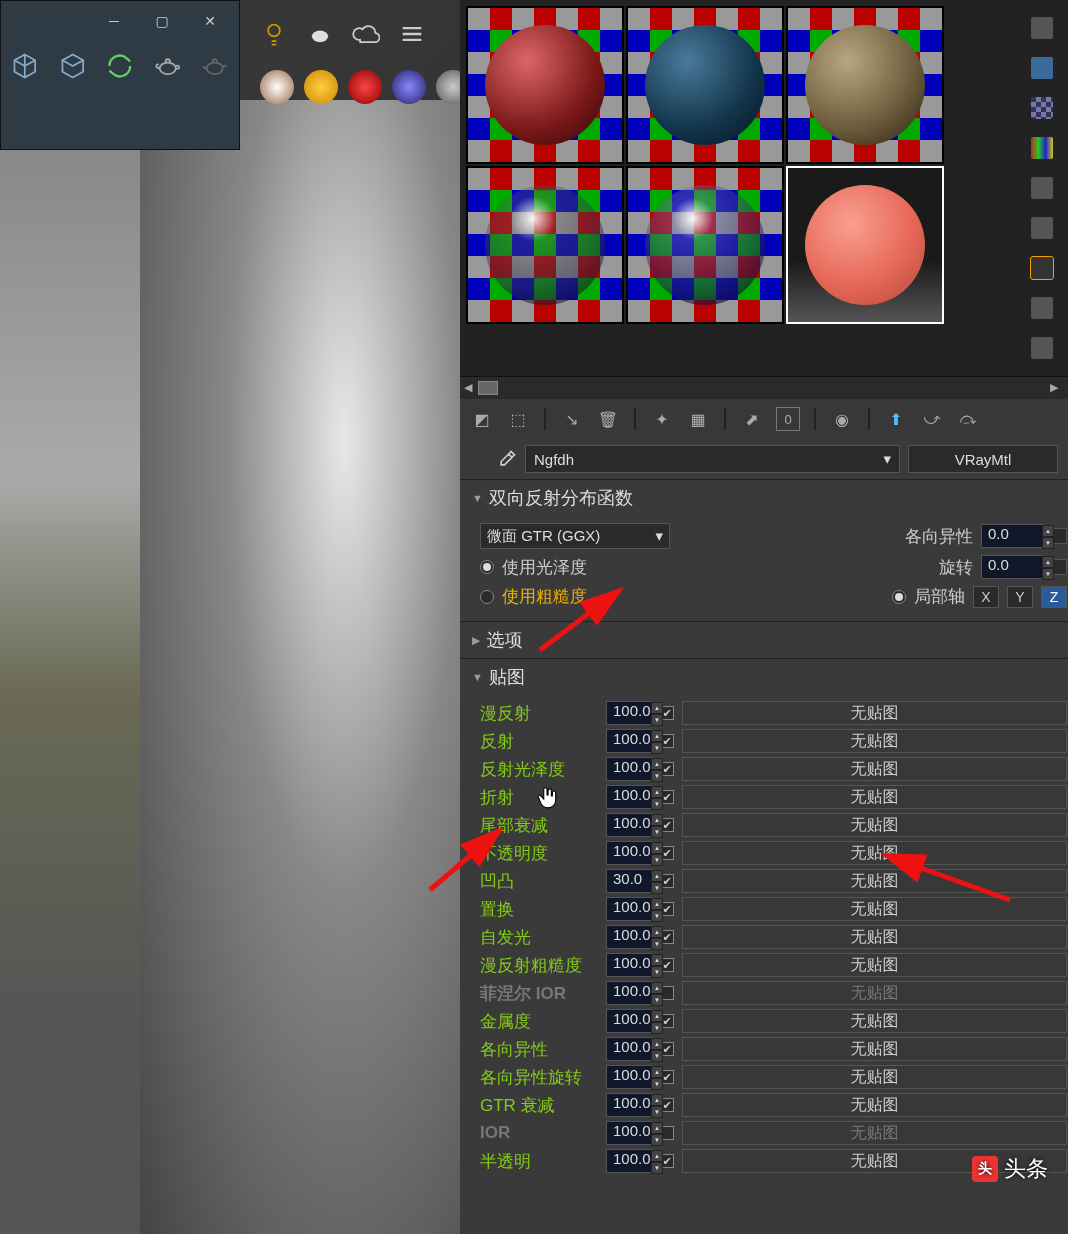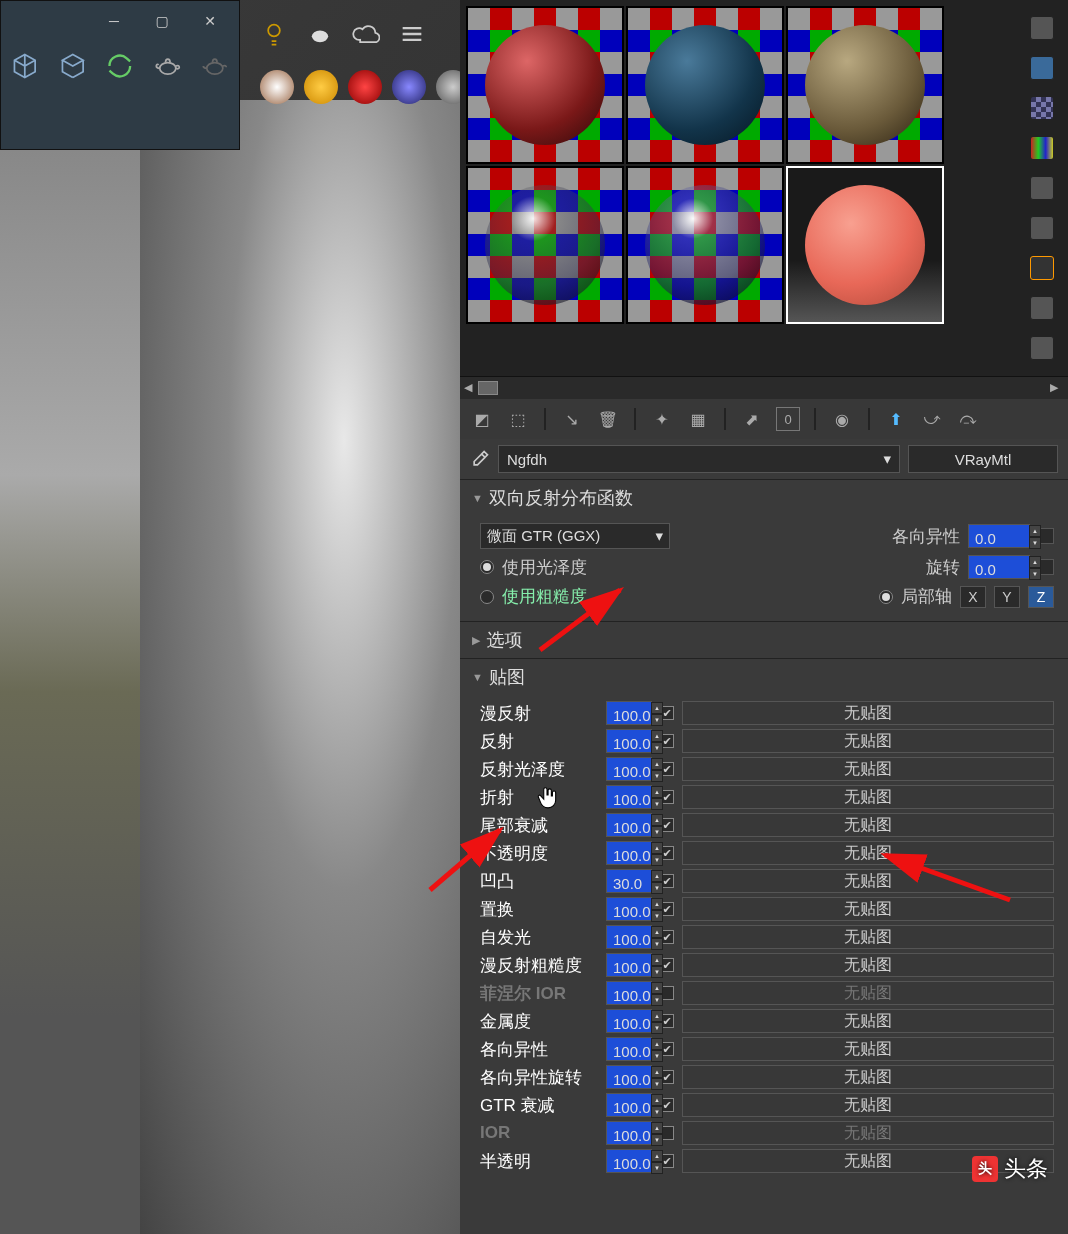"Ngfdh" .name-row { margin-left: none -> 27px }
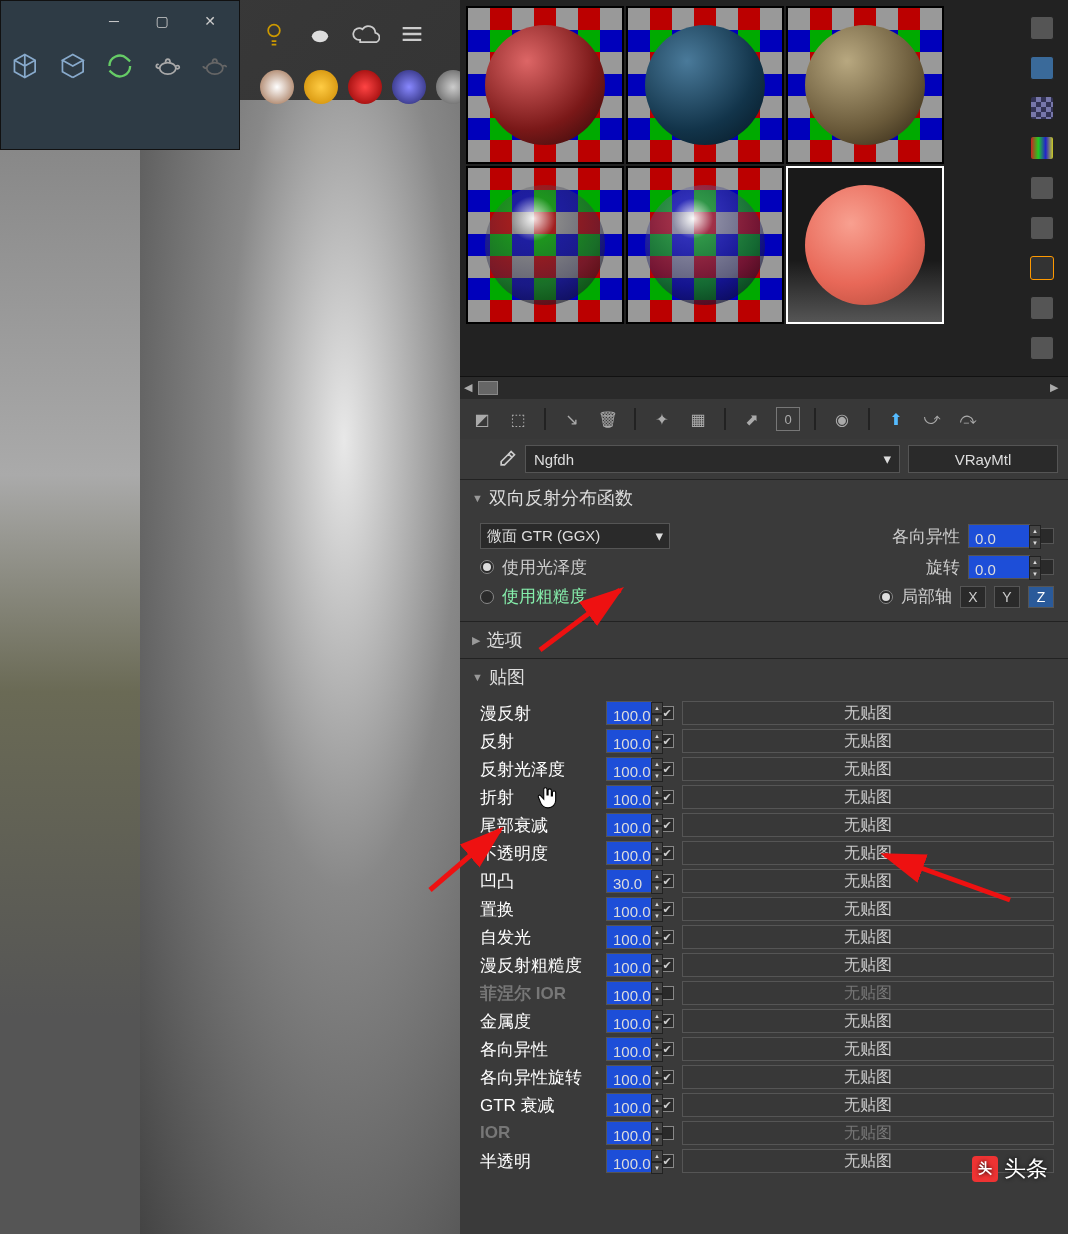"微面 GTR (GGX)" .rollout-body { padding: 4px 14px 10px 20px -> 4px 1px 10px 20px }
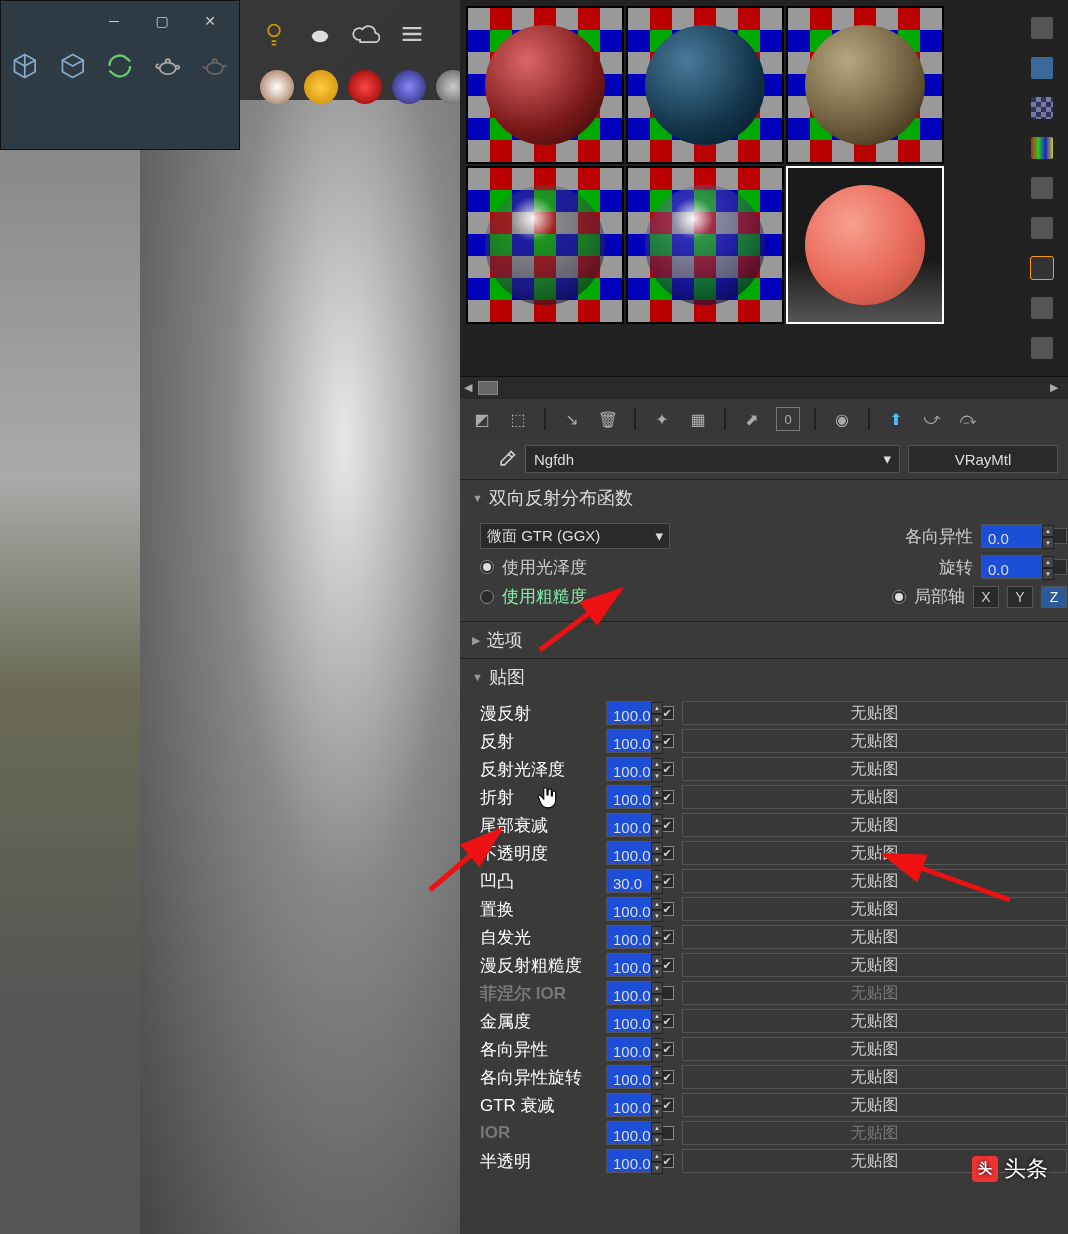"0.0" .spinner { align-items: flex-end -> flex-start; background: #1d4ed8 -> #0f172a }
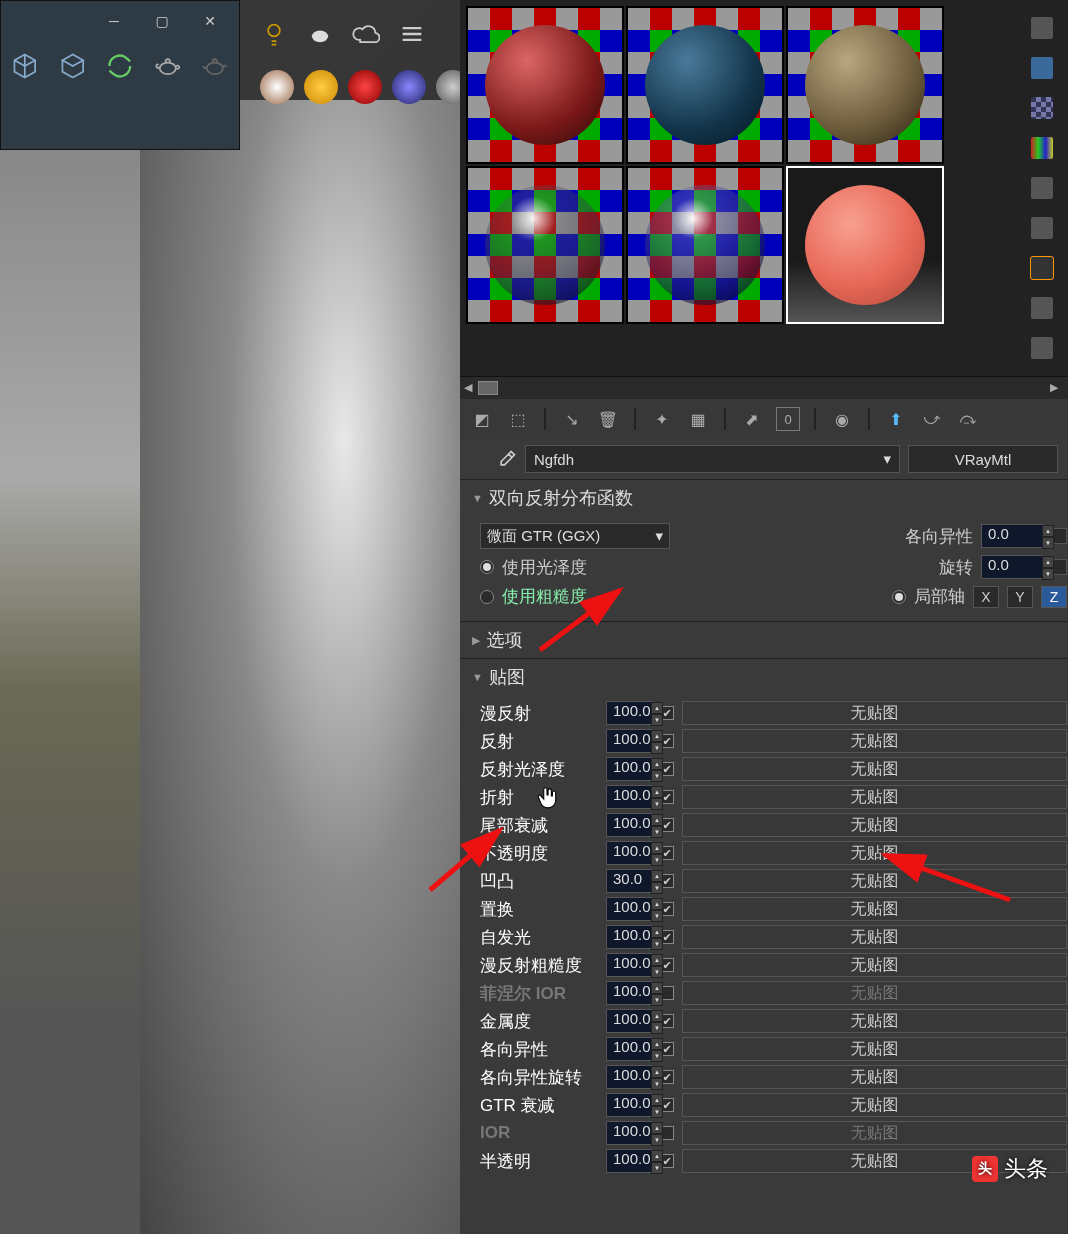"使用粗糙度" .lbl.dim { color: #86efac -> #eab308 }
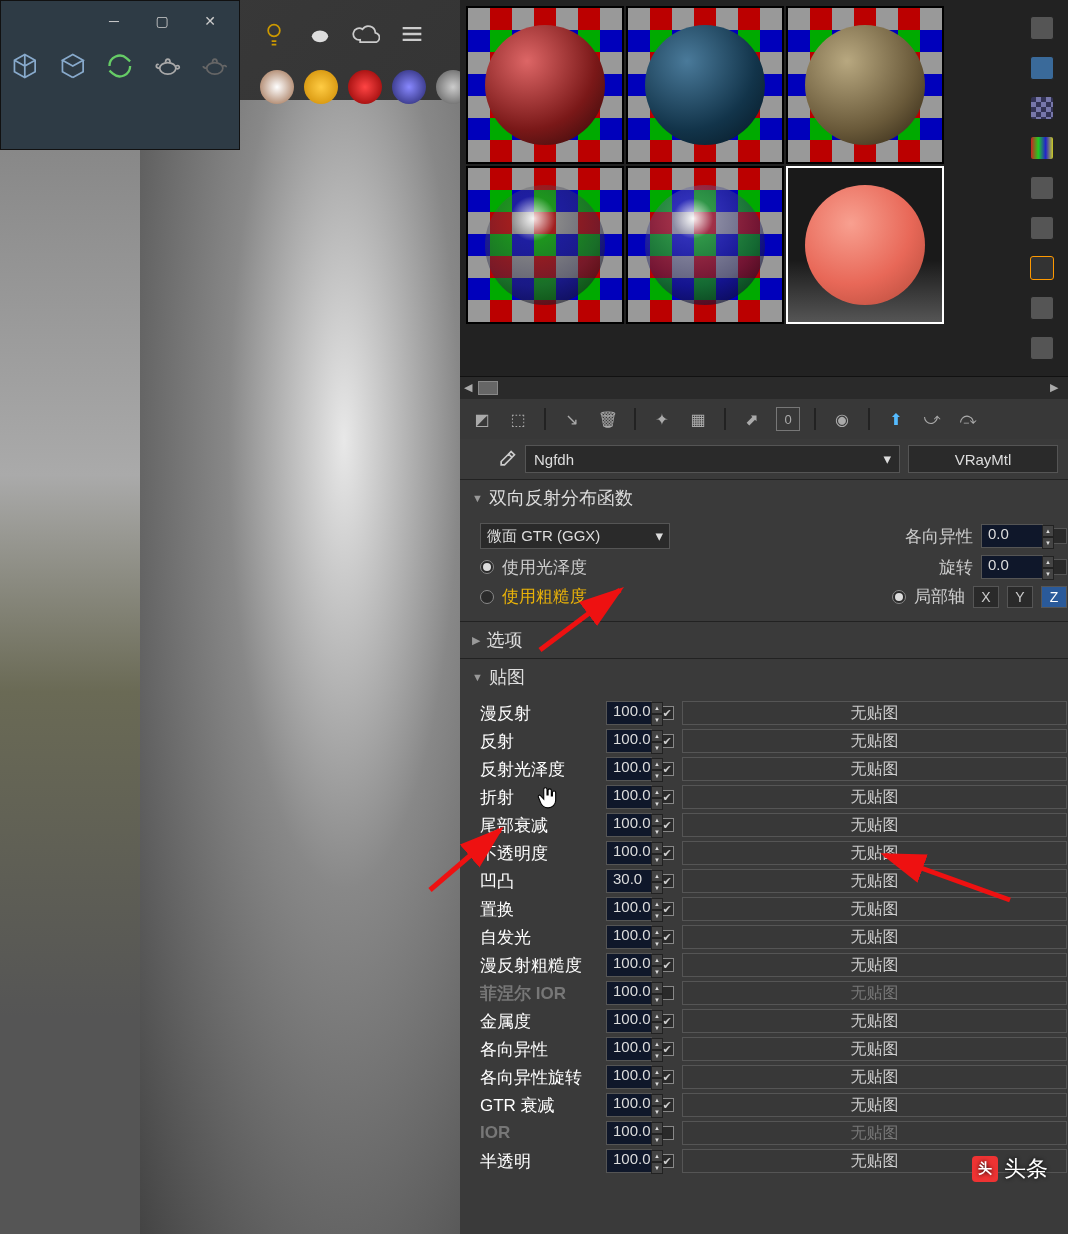"漫反射" .map-row .mlbl { color: #ffffff -> #84cc16 }
